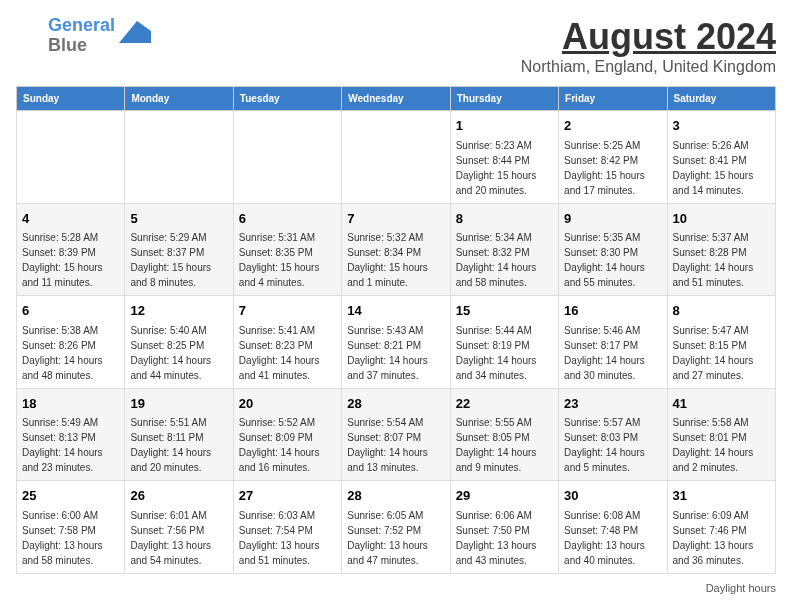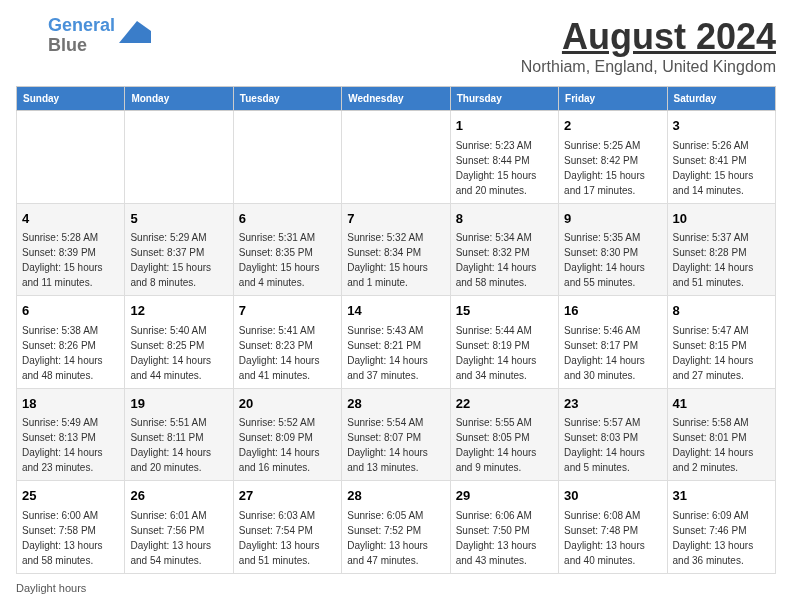"Daylight hours" .footer { text-align: left -> right }
